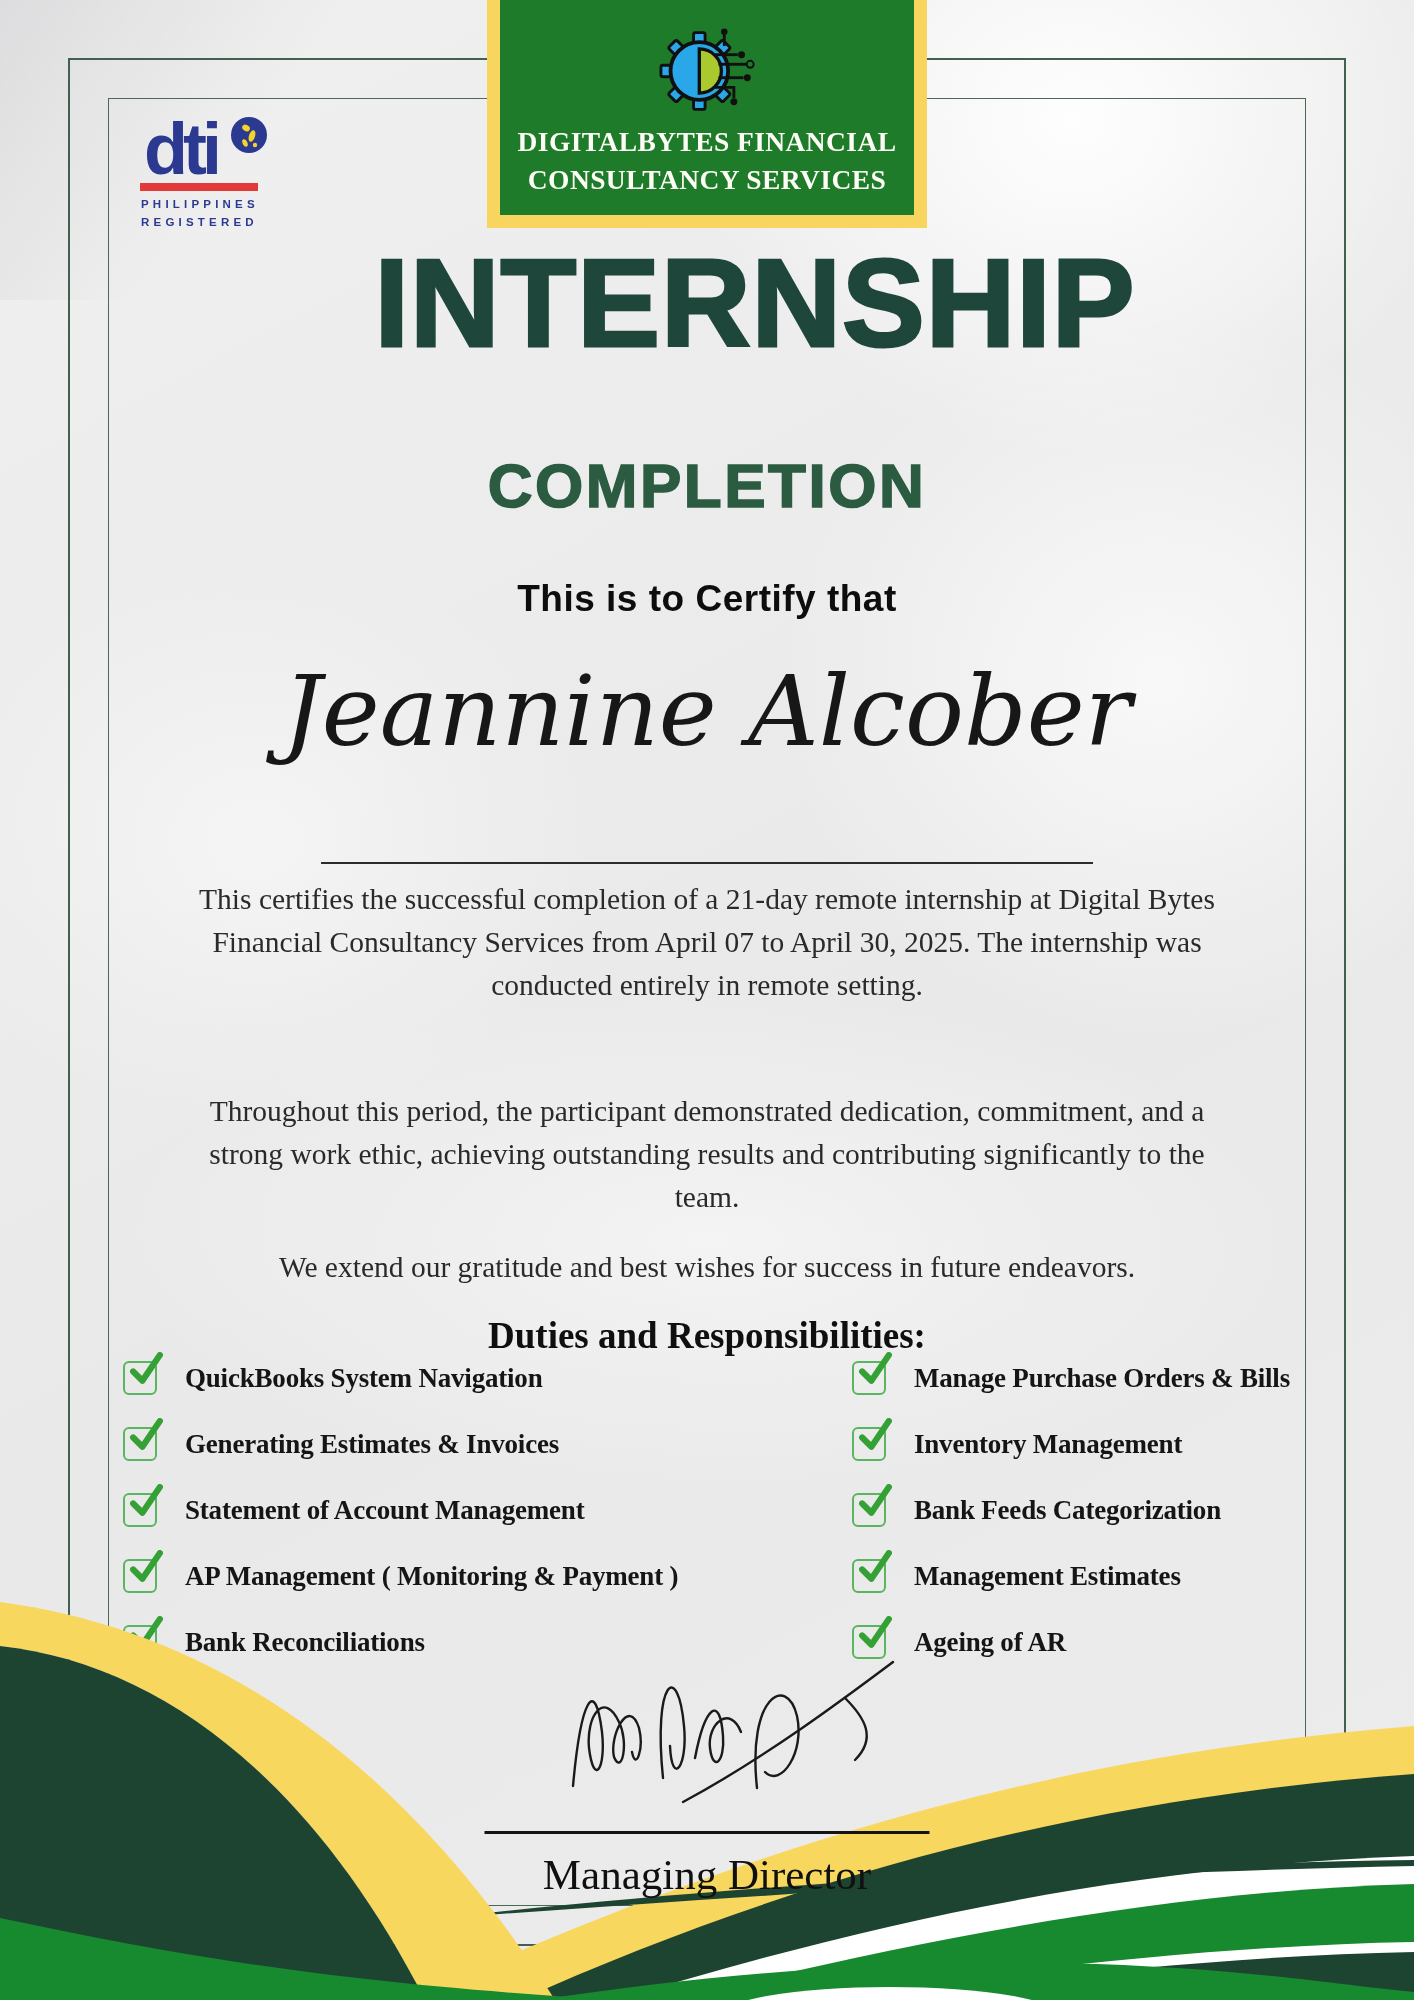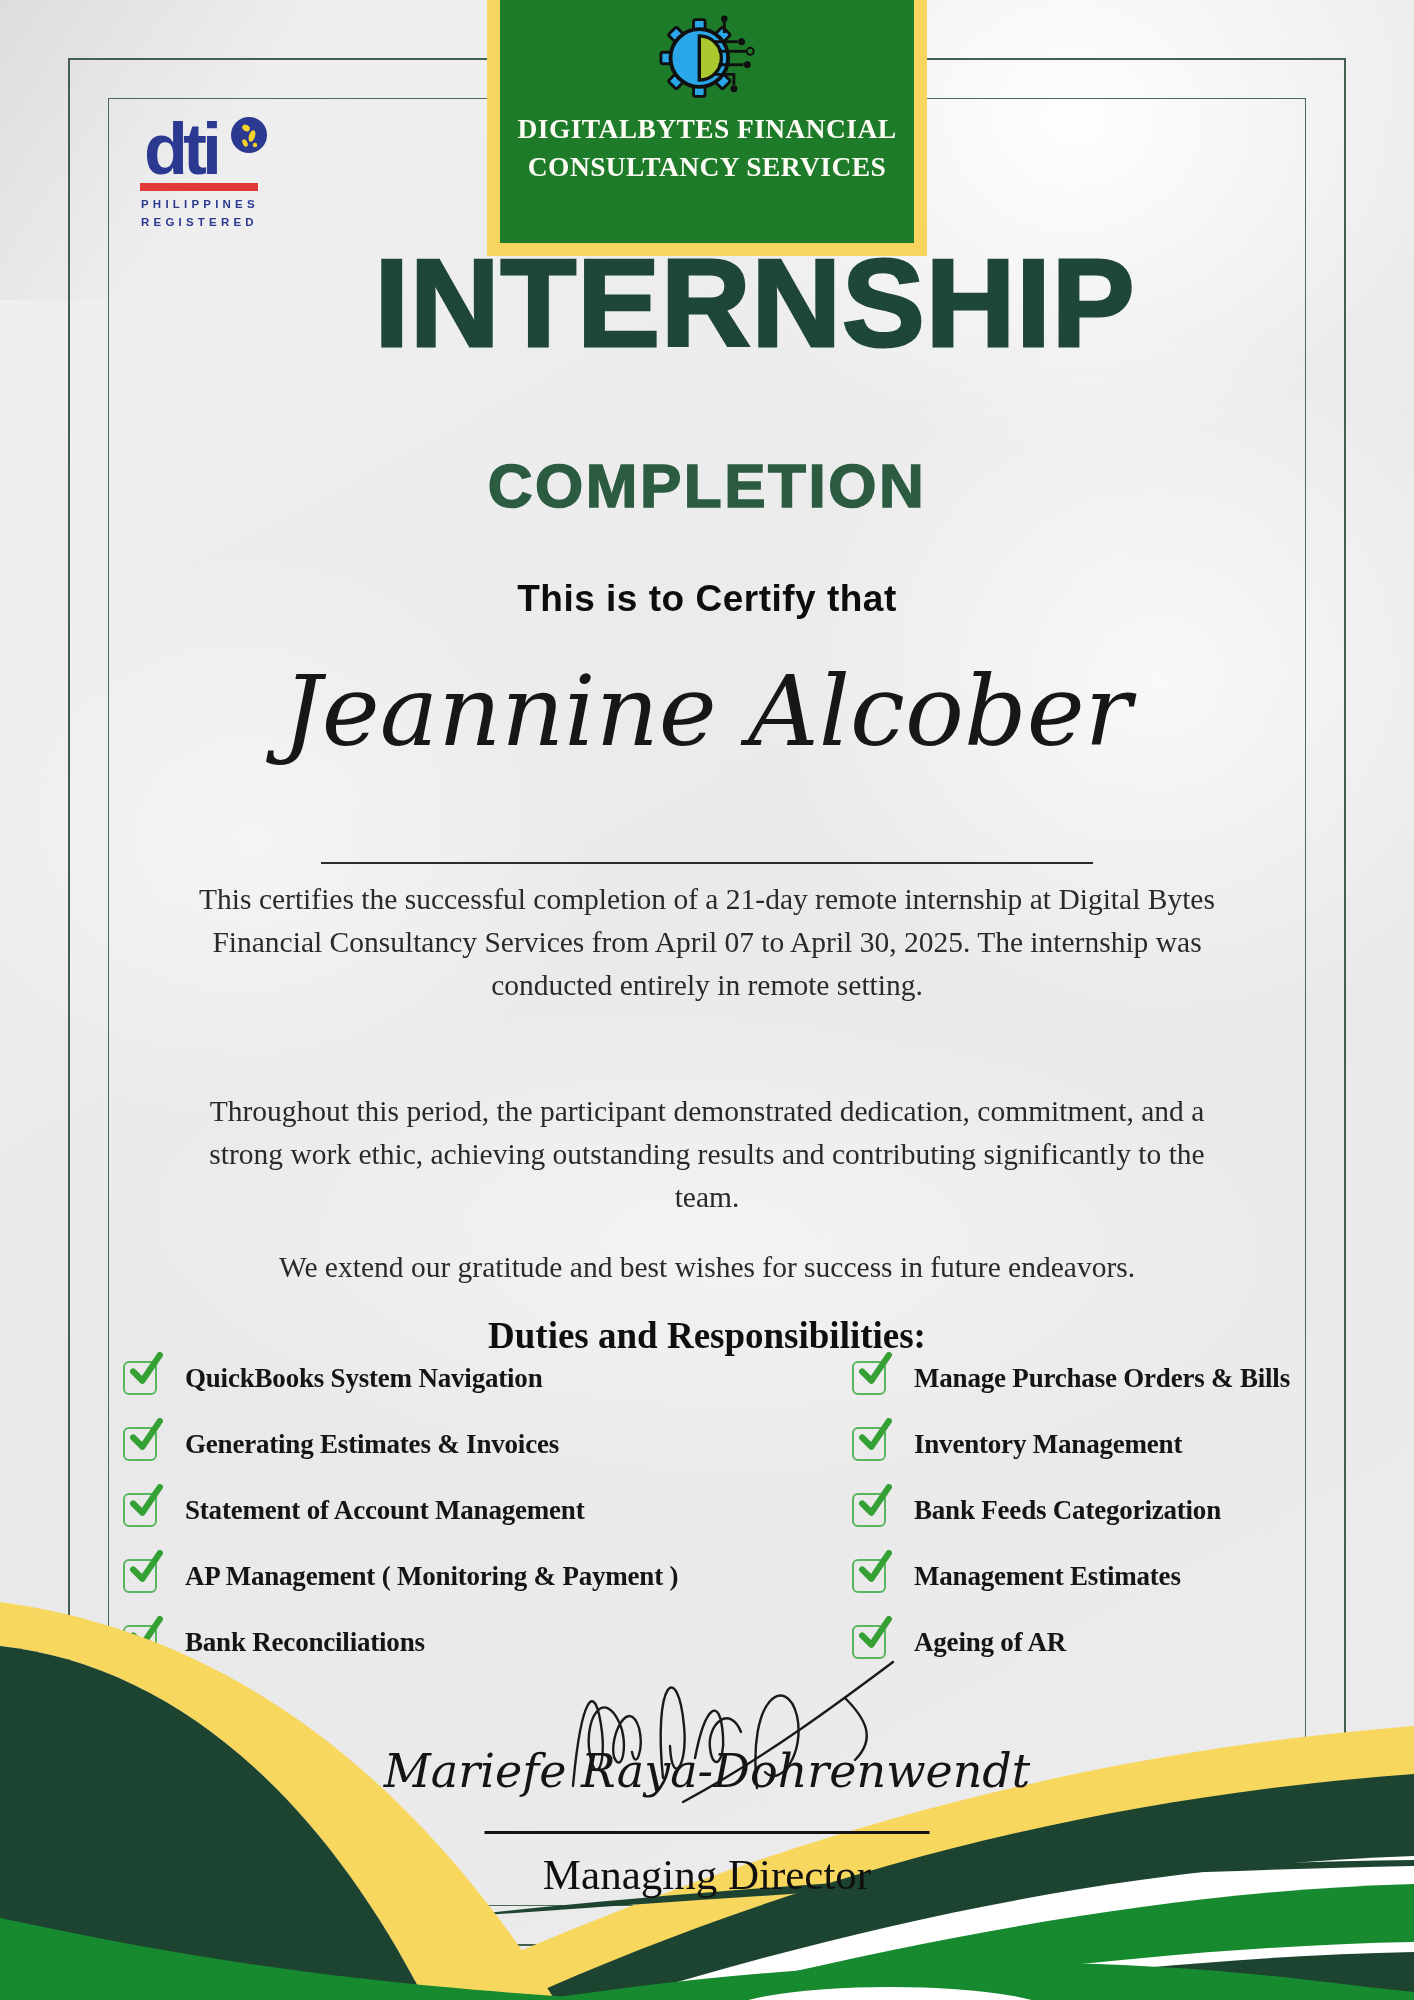"DIGITALBYTES FINANCIAL" .badge { height: 256px -> 228px; padding-top: 10px -> 23px }
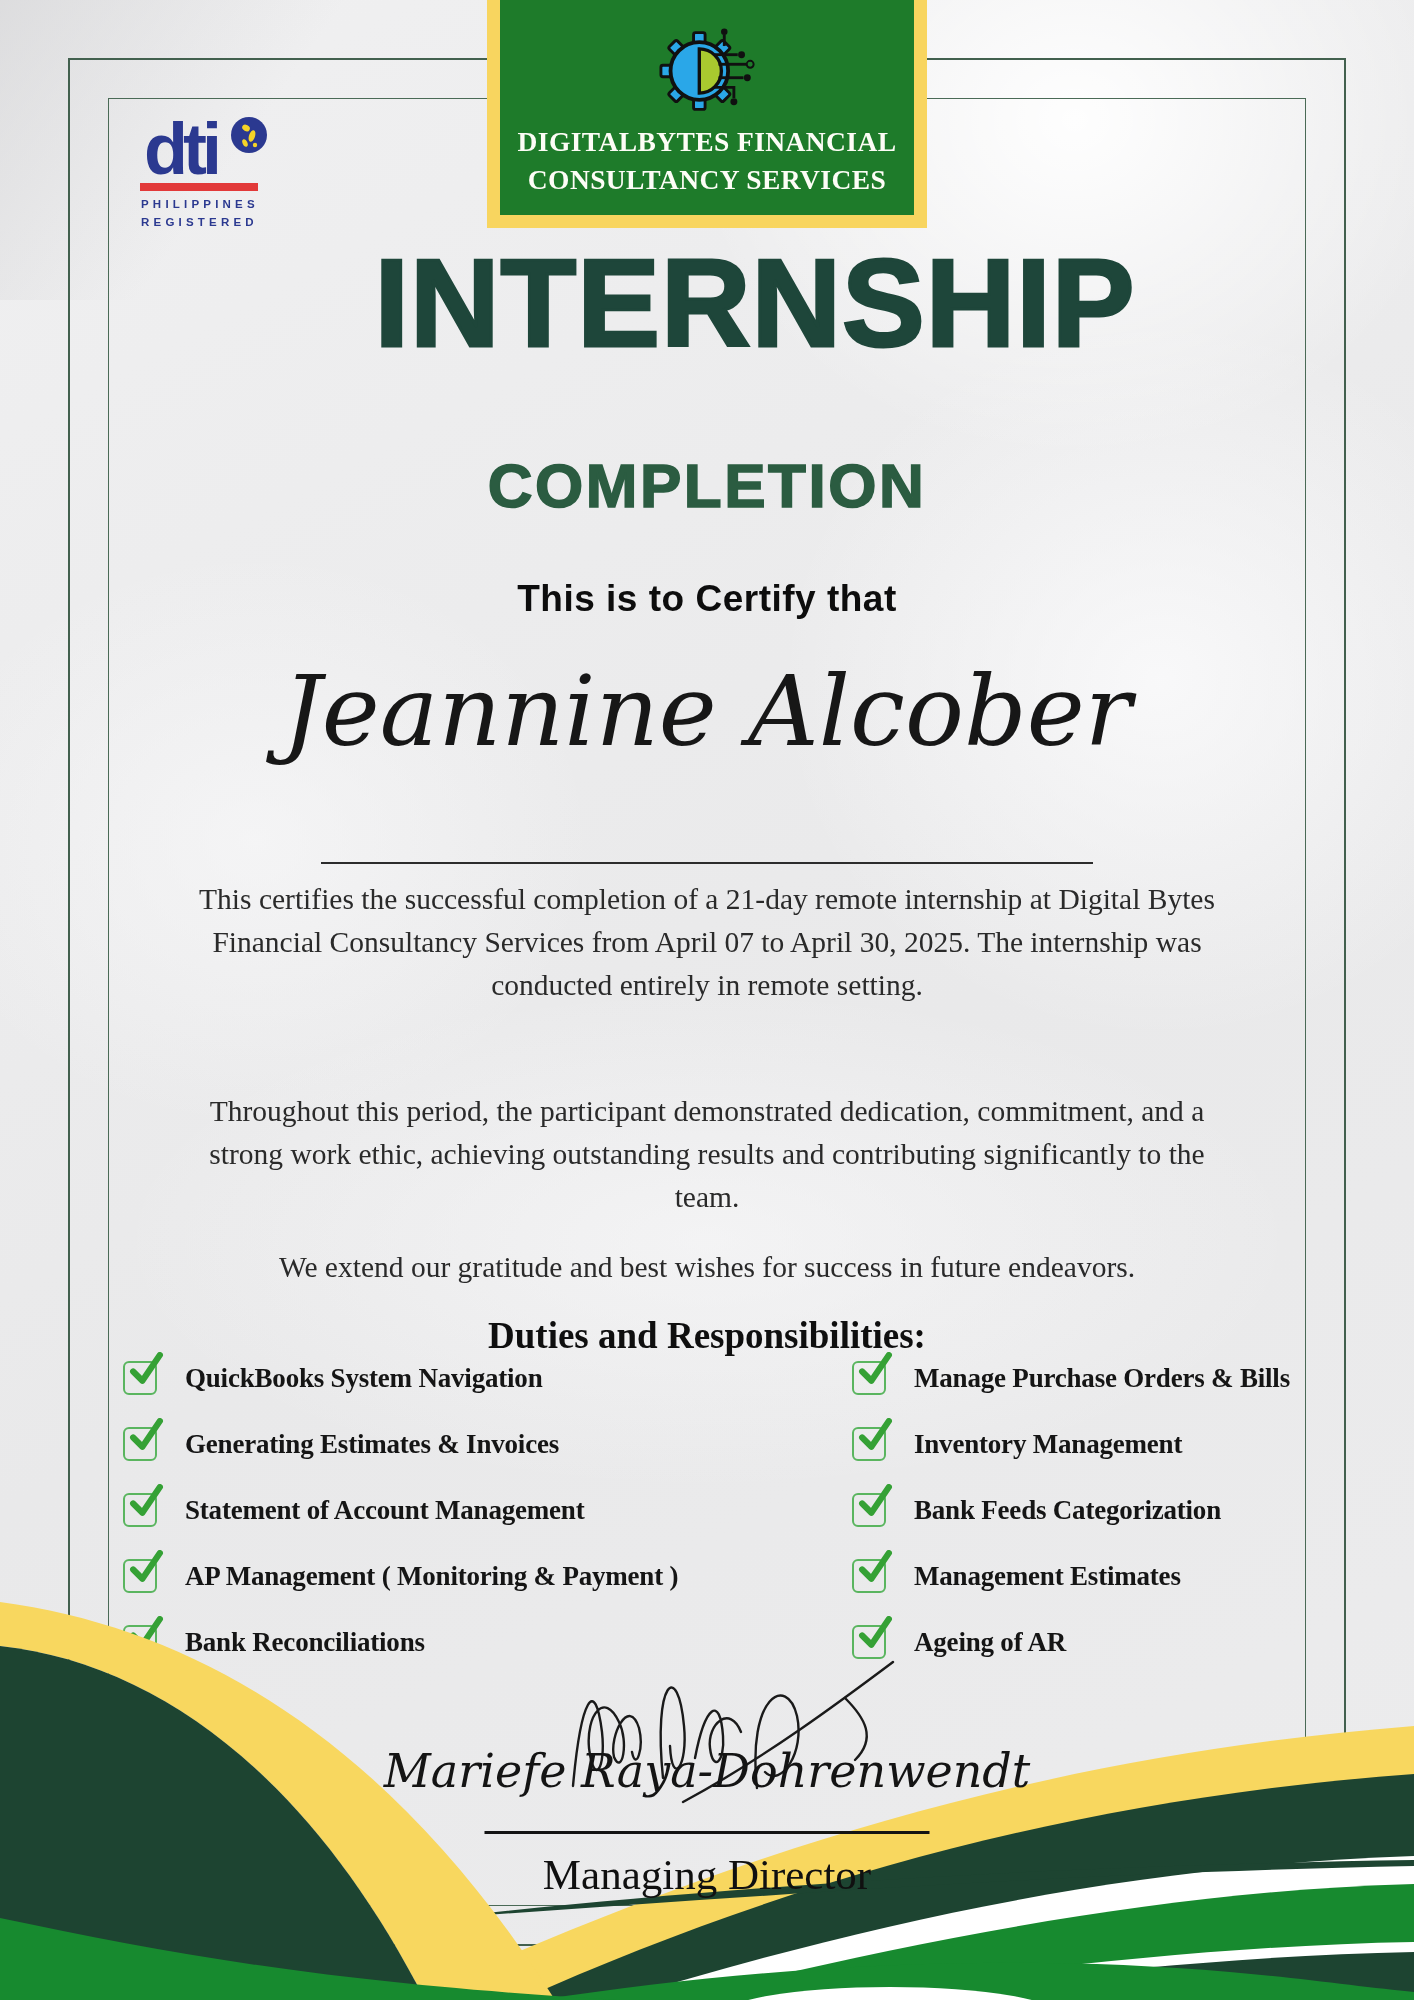"Mariefe Raya-Dohrenwendt" div.sig-name { html: <div>Mariefe Raya-Dohrenwendt</div> -> none }
